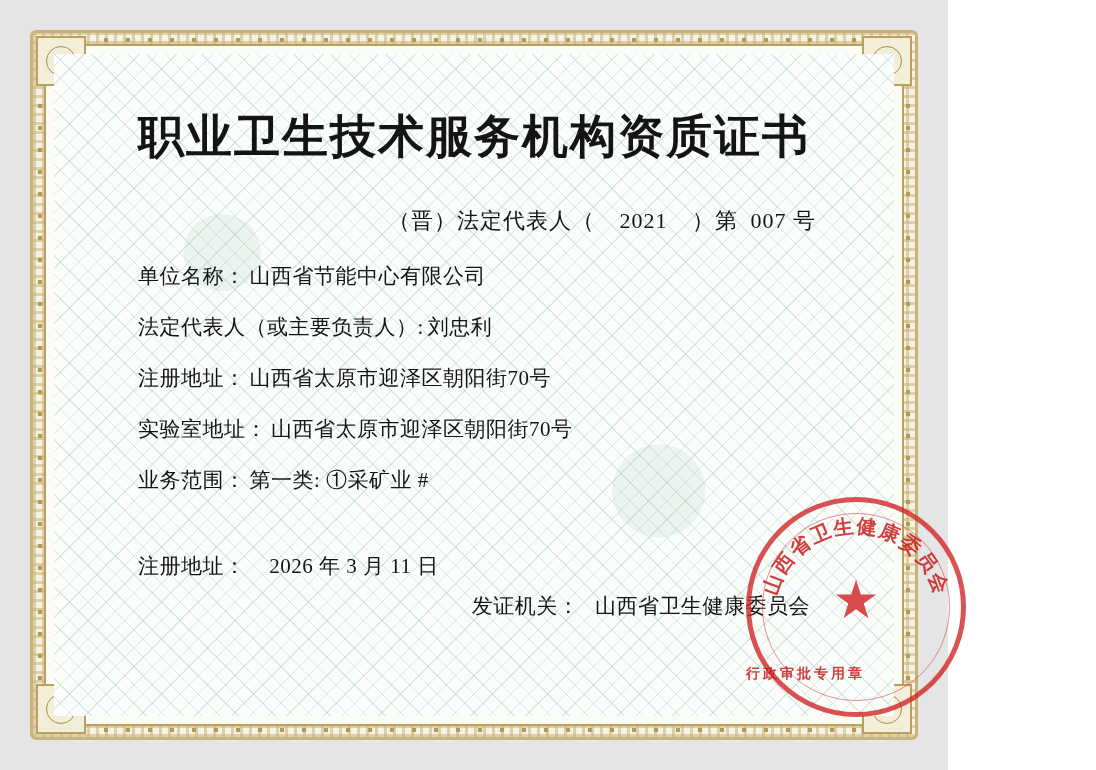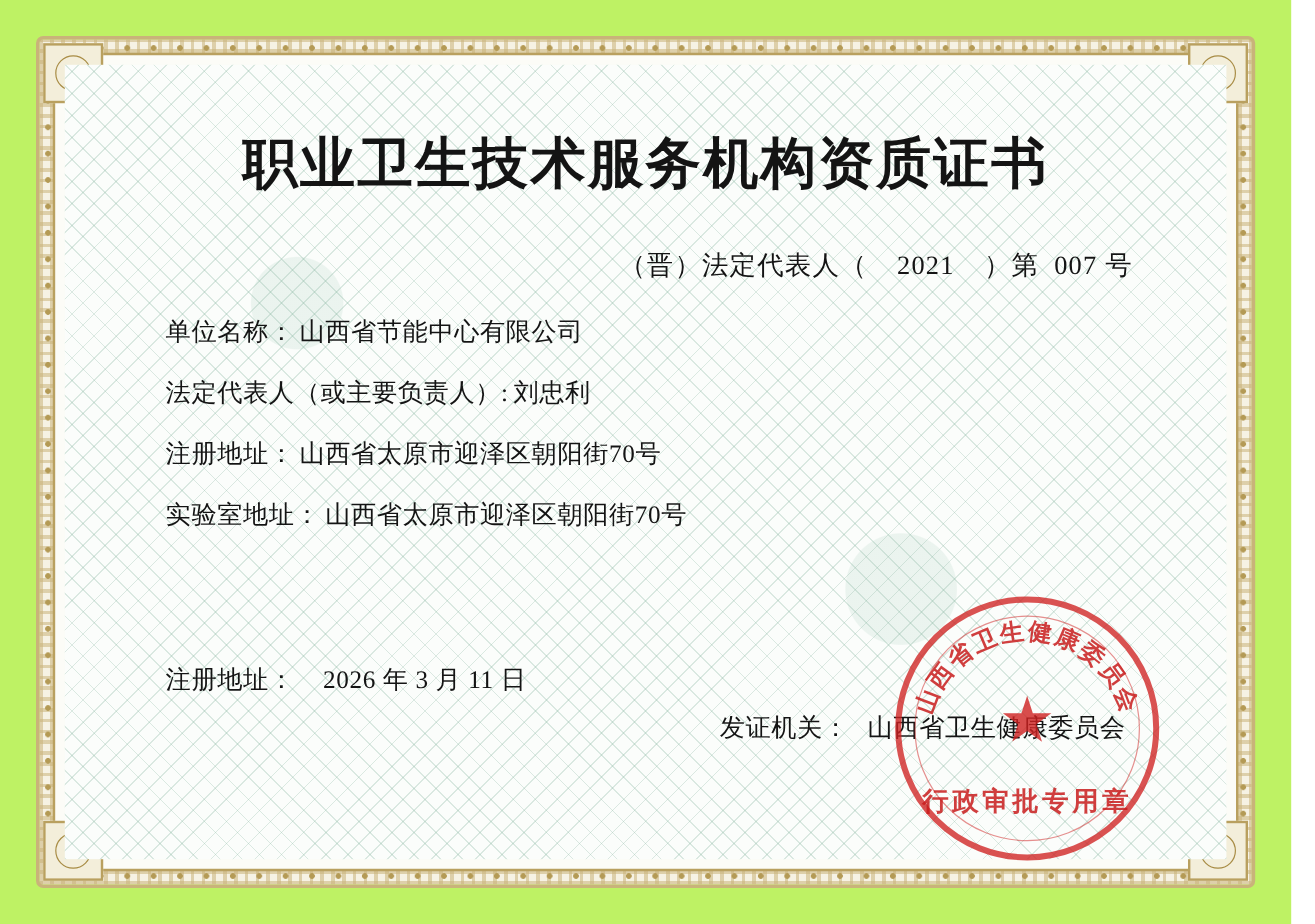"职业卫生技术服务机构资质证书" #certificate { background: #bef264 -> #e5e5e5; width: 1076px -> 948px }
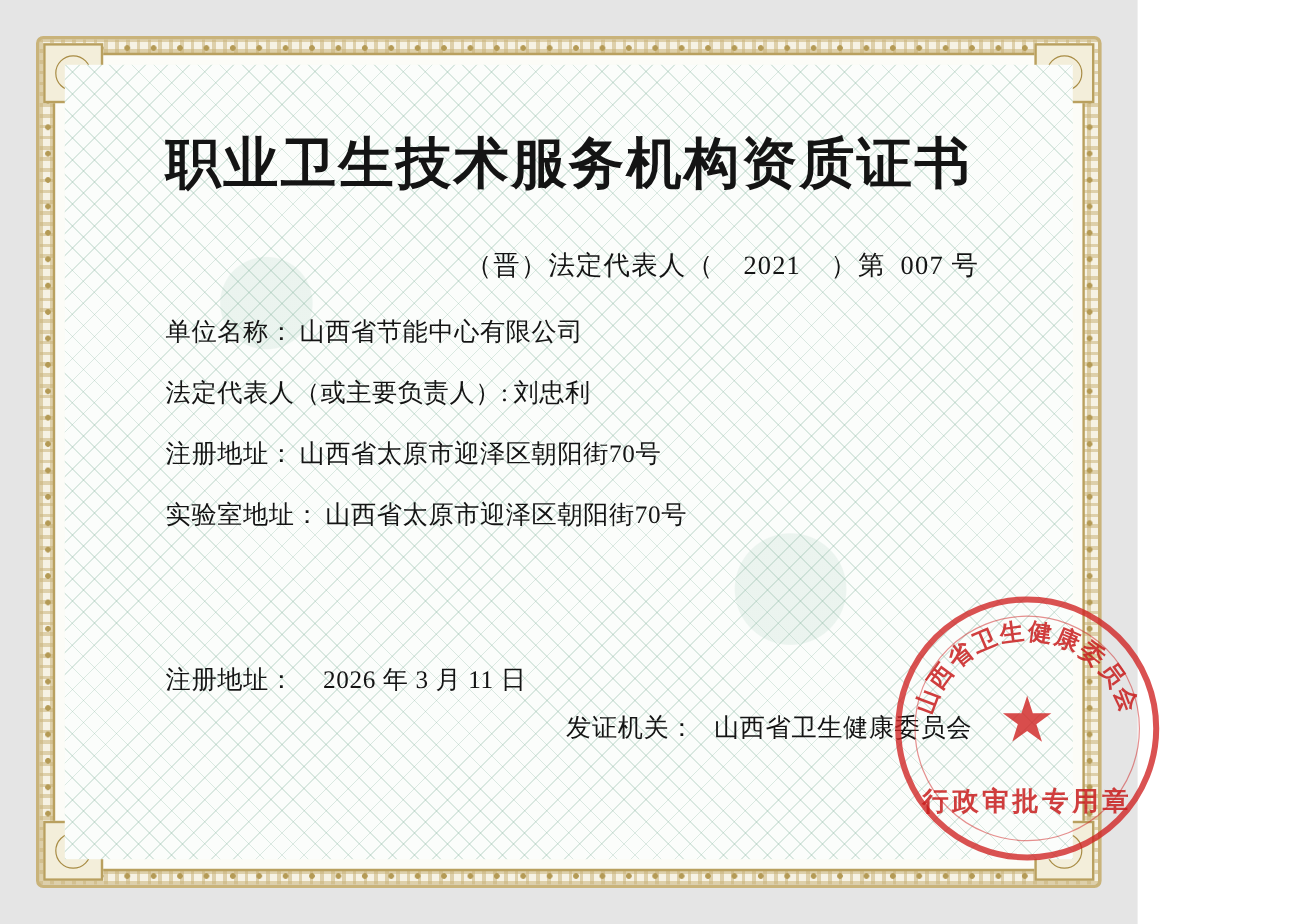"业务范围：" div.field-row { html: none -> <div> <span>业务范围：</span> <span>第一类: ①采矿业 #</span> </div> }
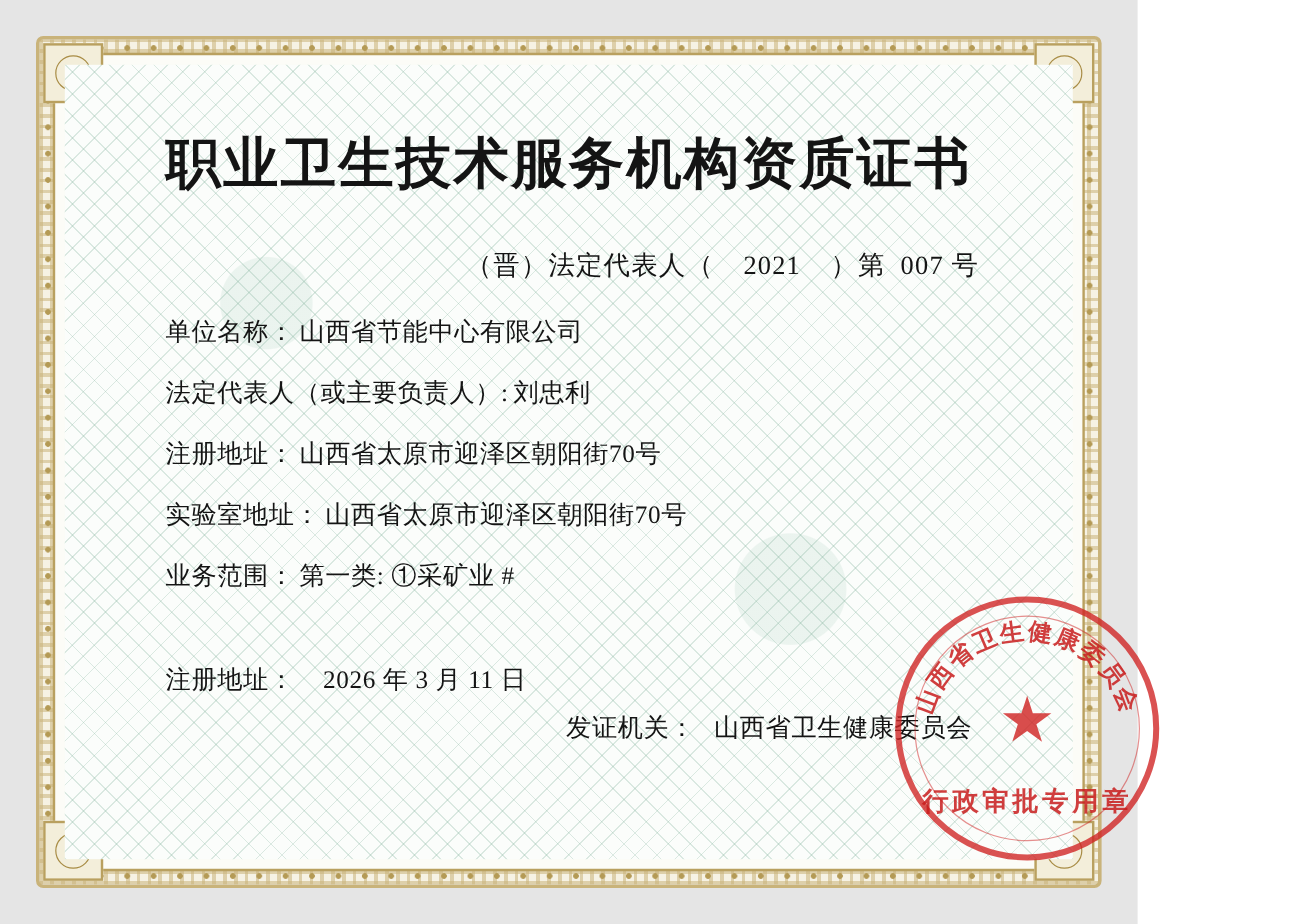"行政审批专用章" .seal-bottom-text { font-size: 22px -> 14px; text-align: center -> none }
